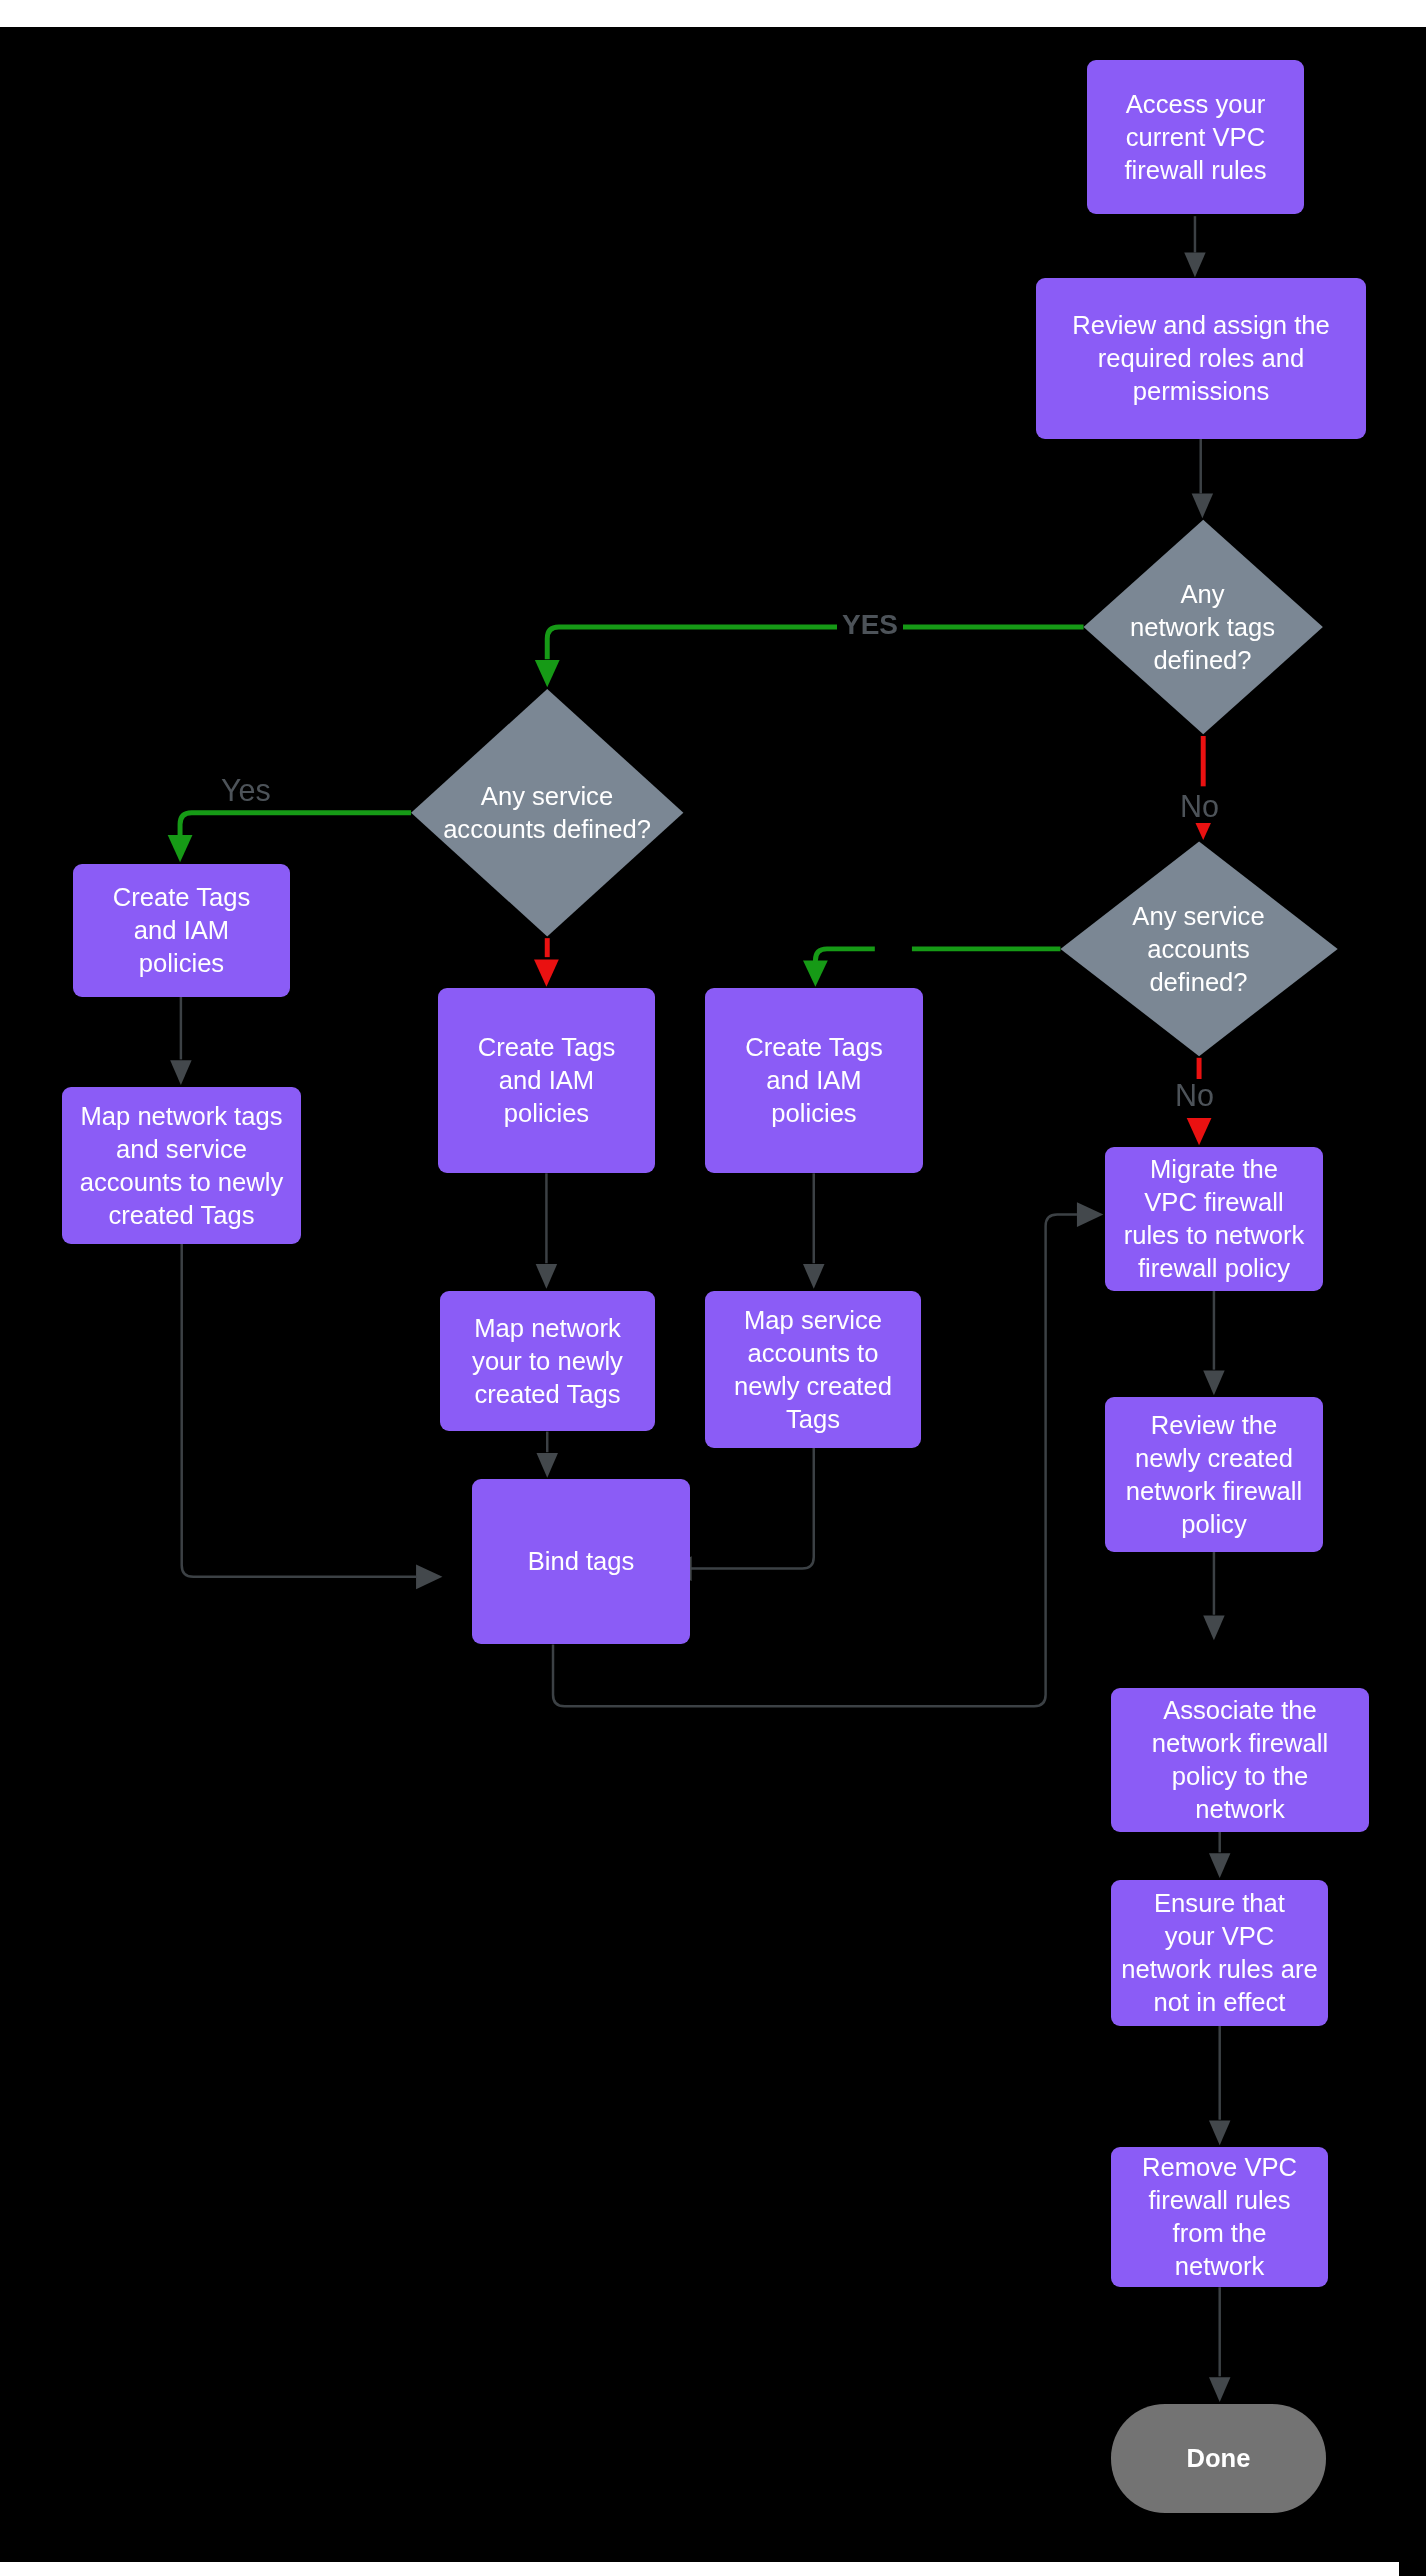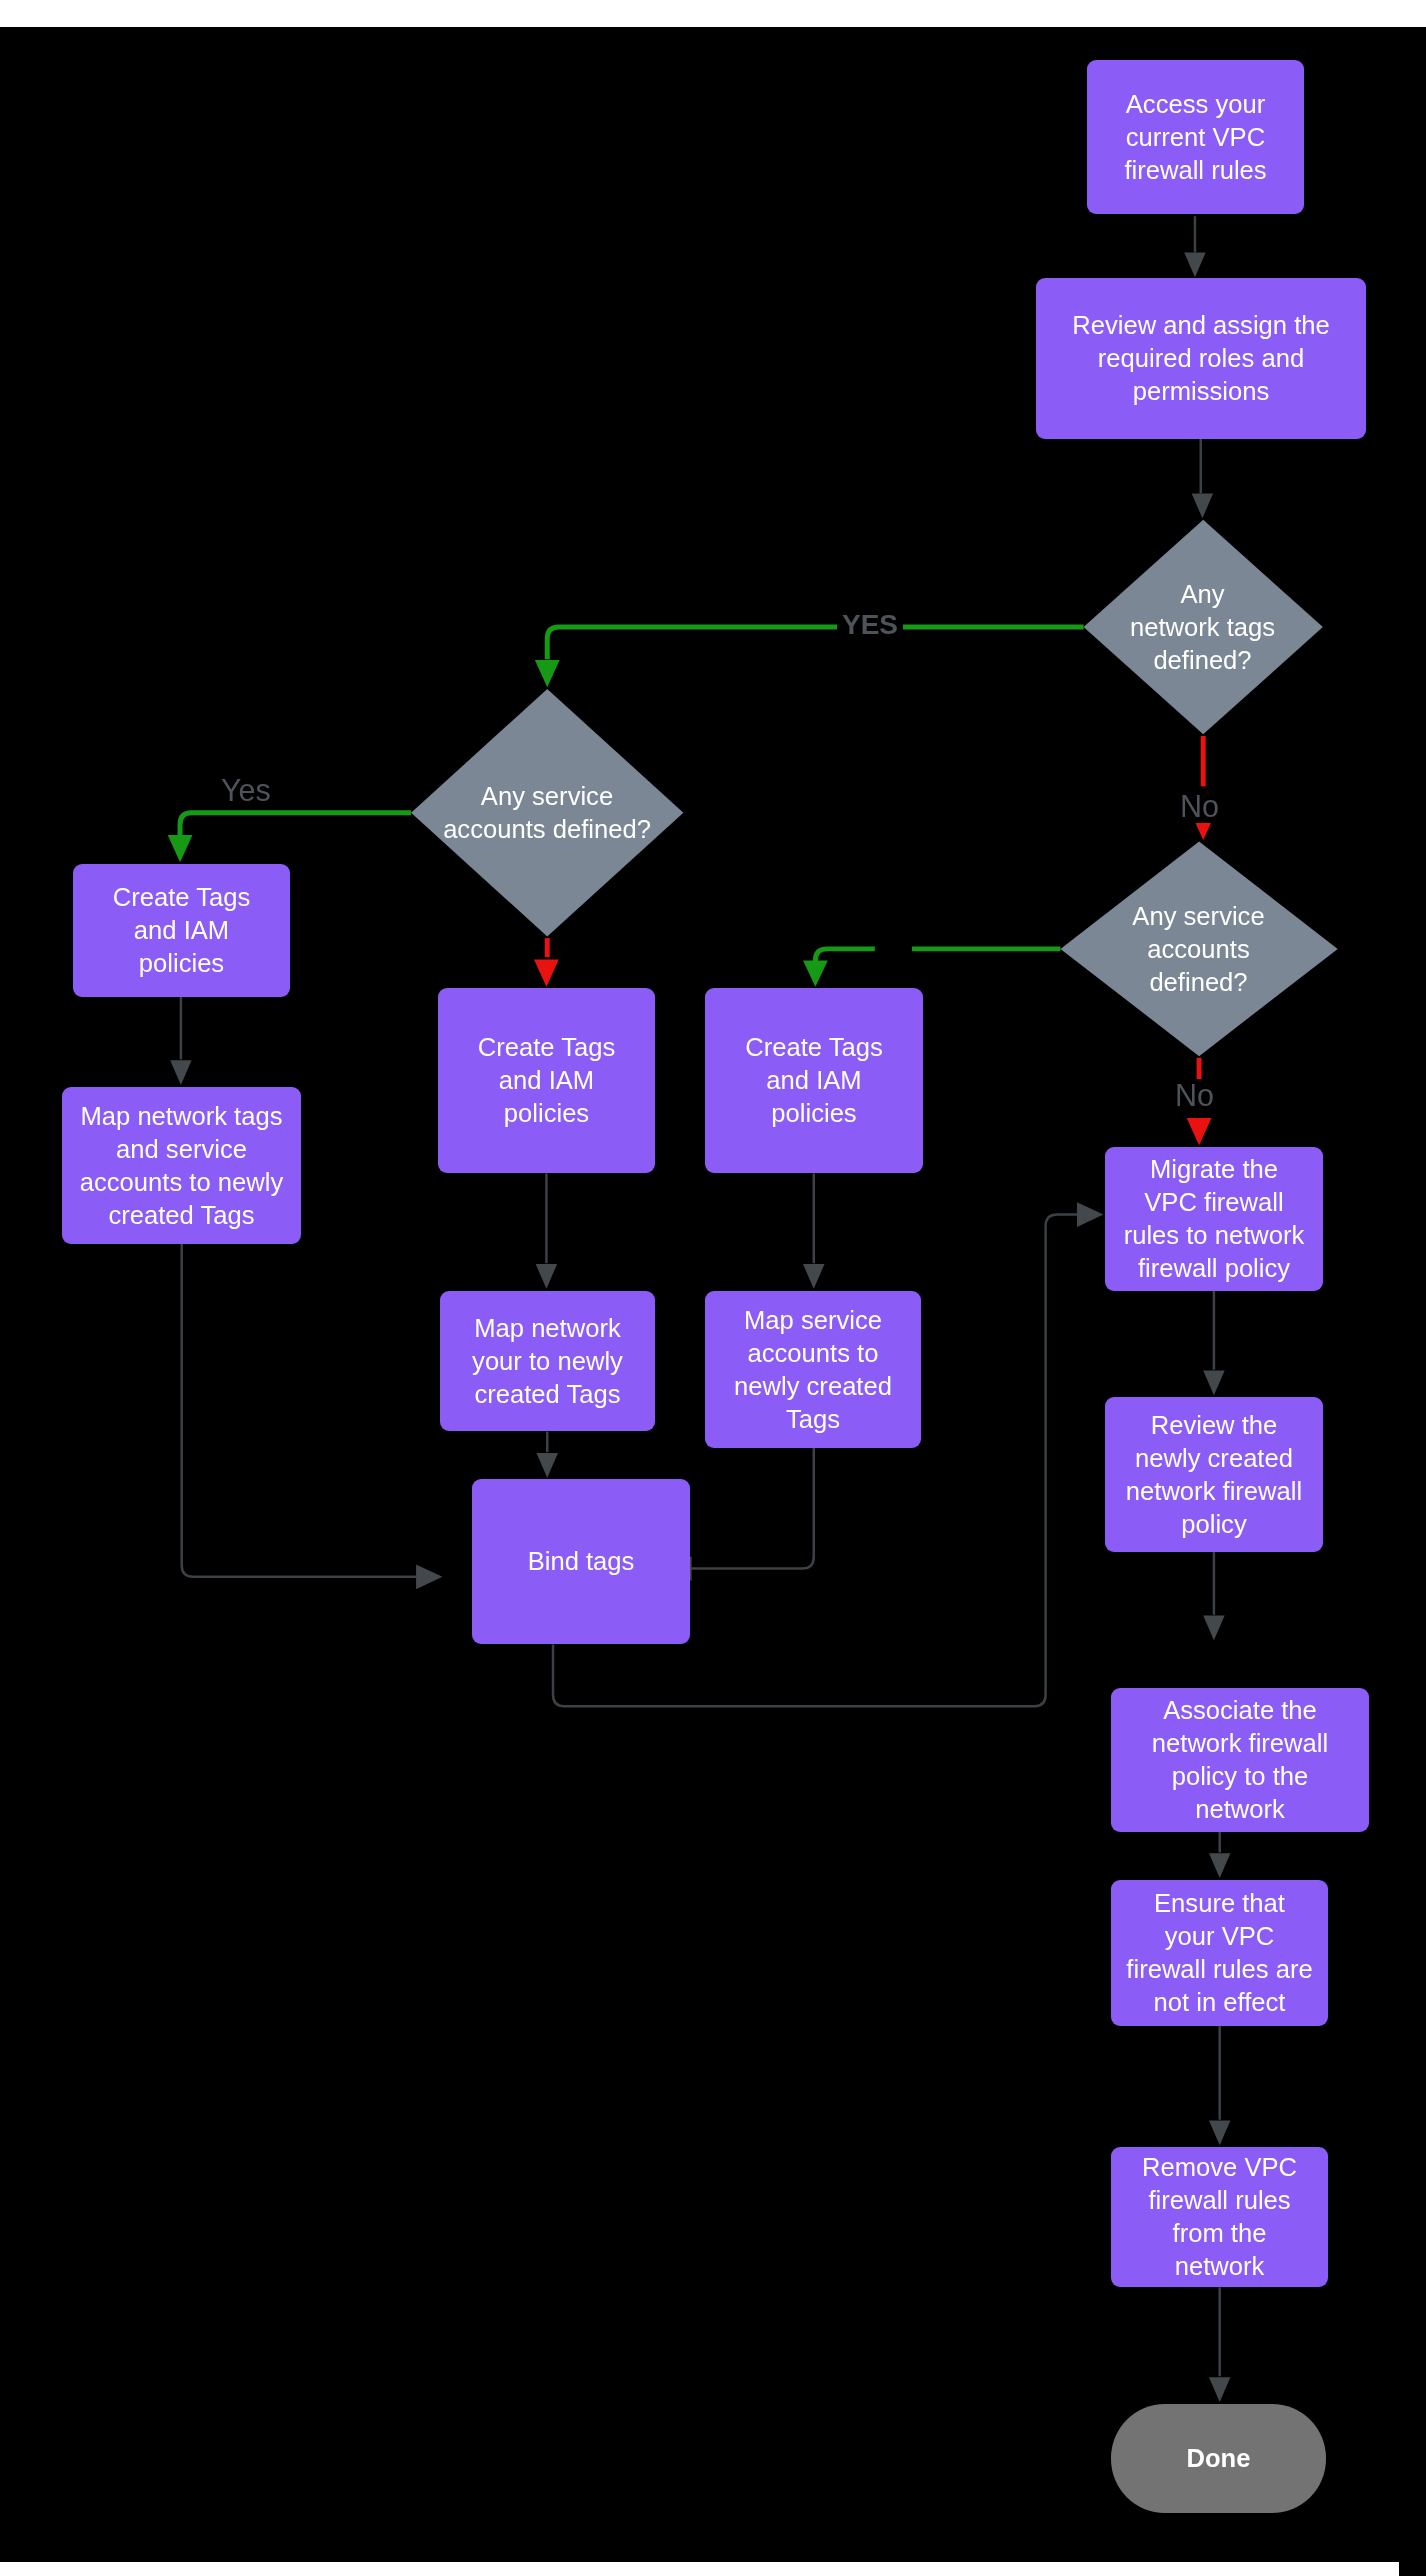"Ensure that" div.node { text: firewall -> network }
